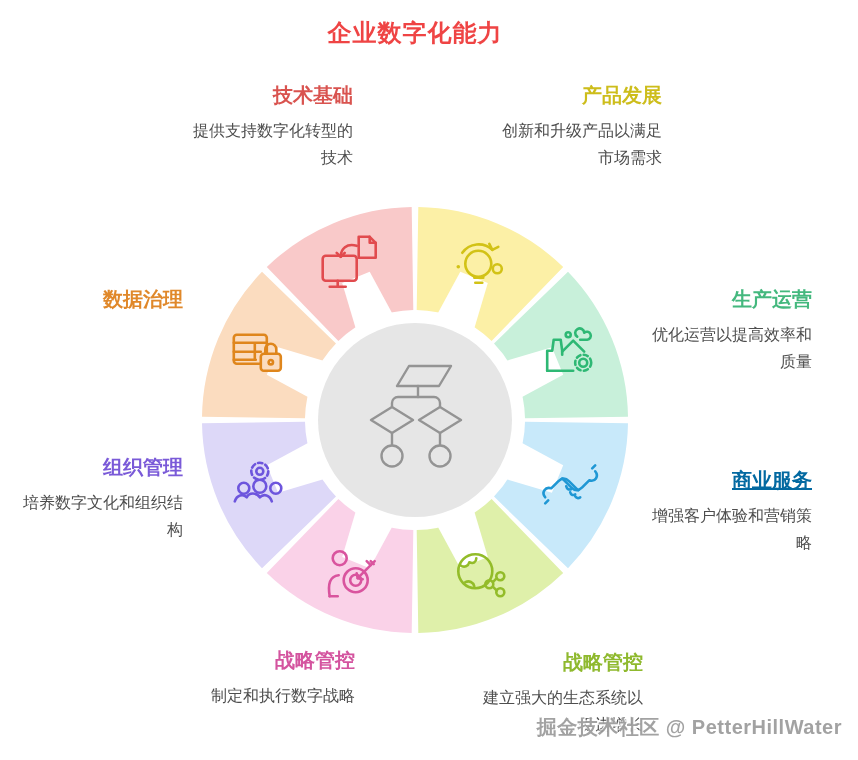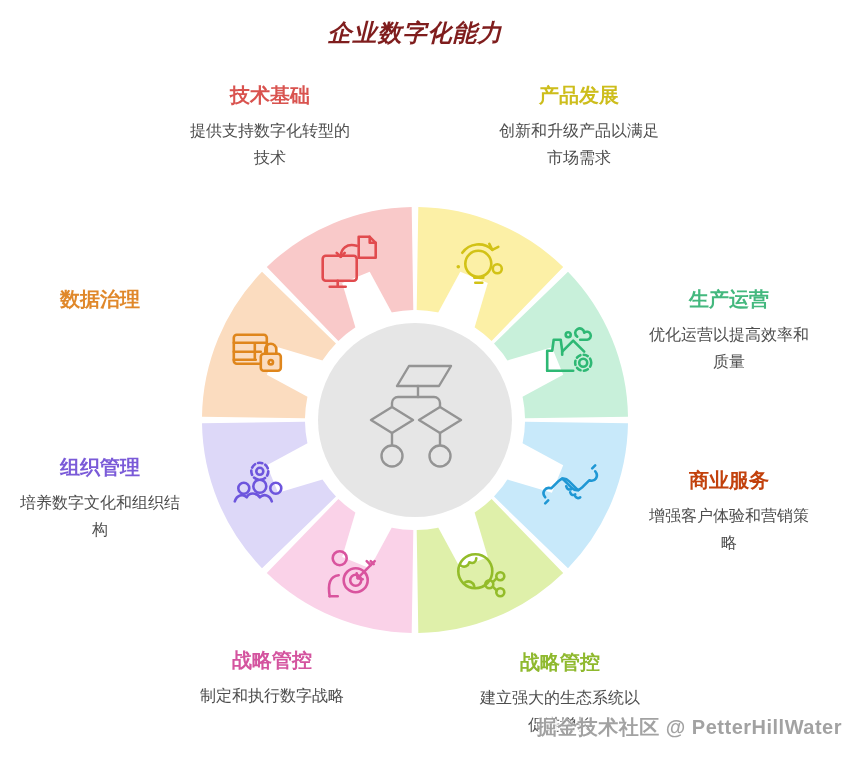"企业数字化能力" .page-title { color: #7f1d1d -> #ef4444; font-style: italic -> none }
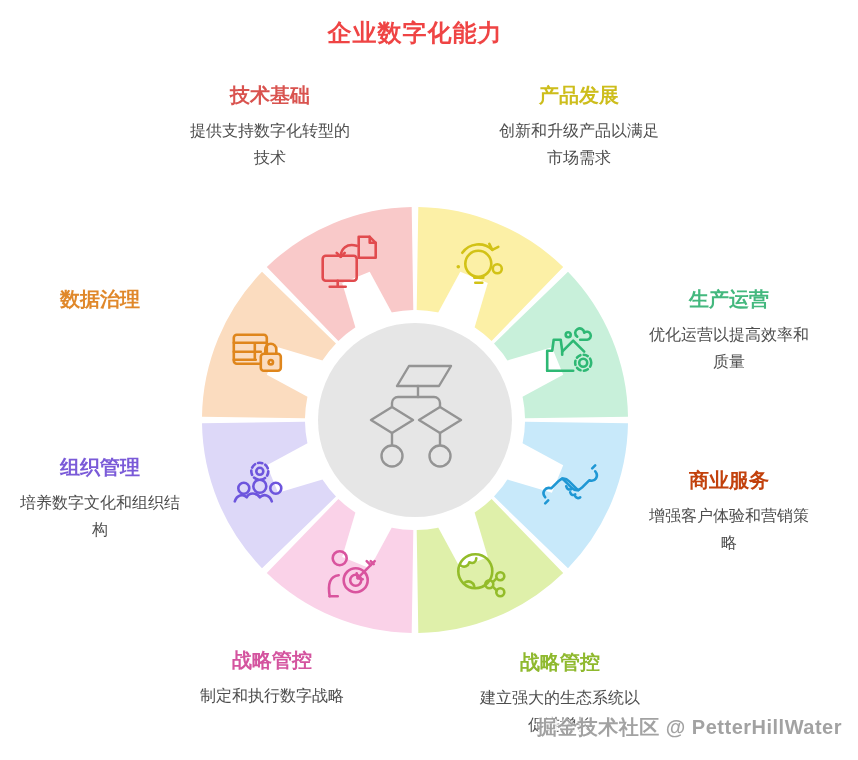"技术基础" .cap { text-align: center -> right }
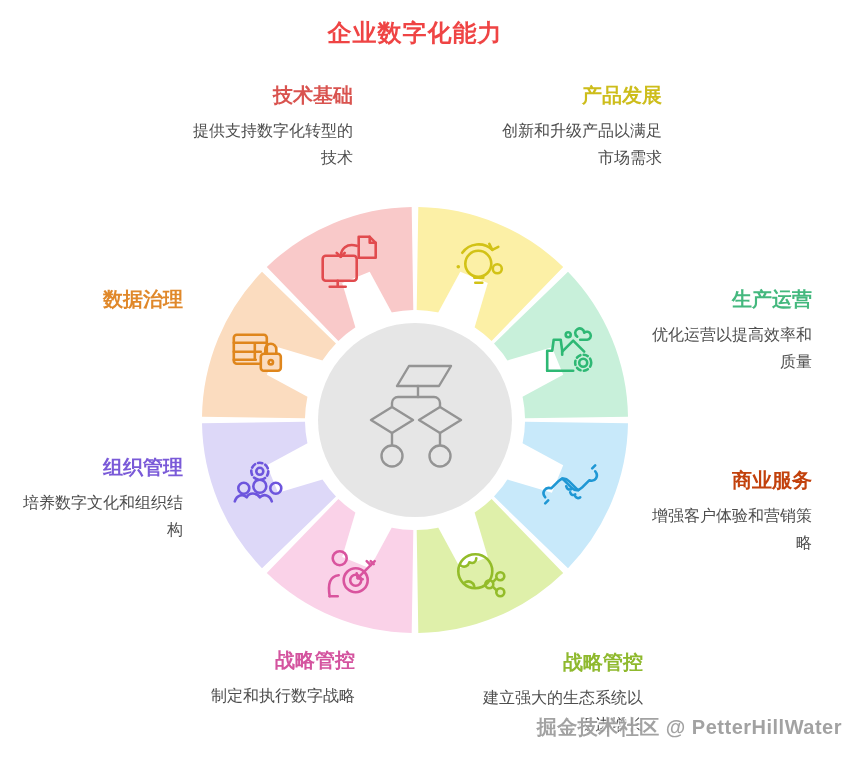"商业服务" div.cap-label { color: #c2410c -> #0369a1; text-decoration: none -> underline }
